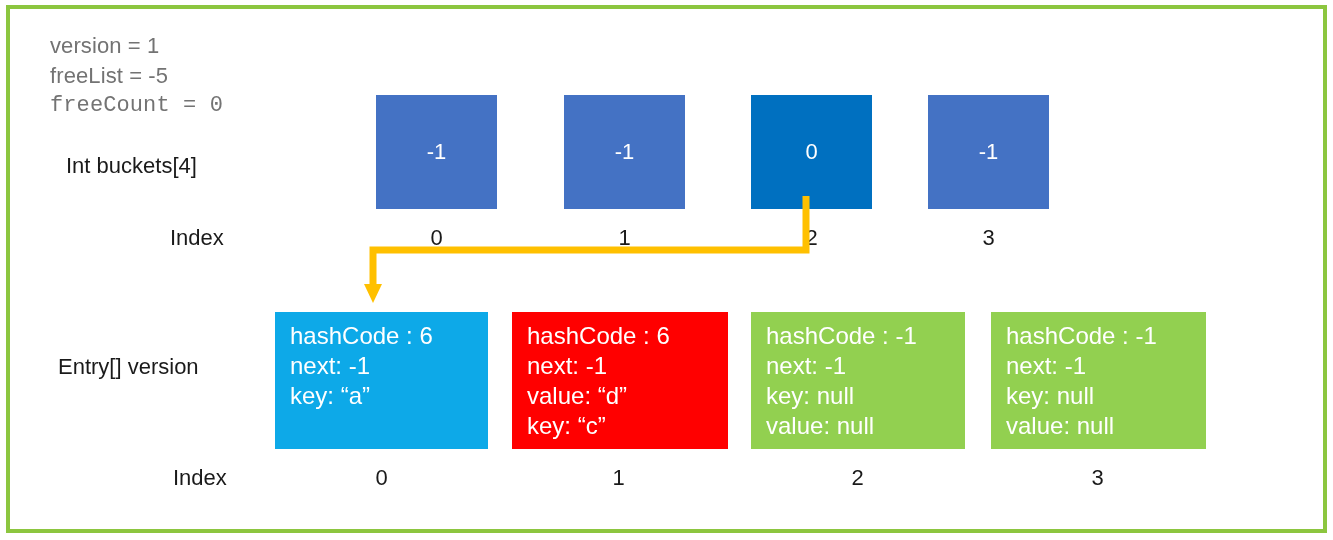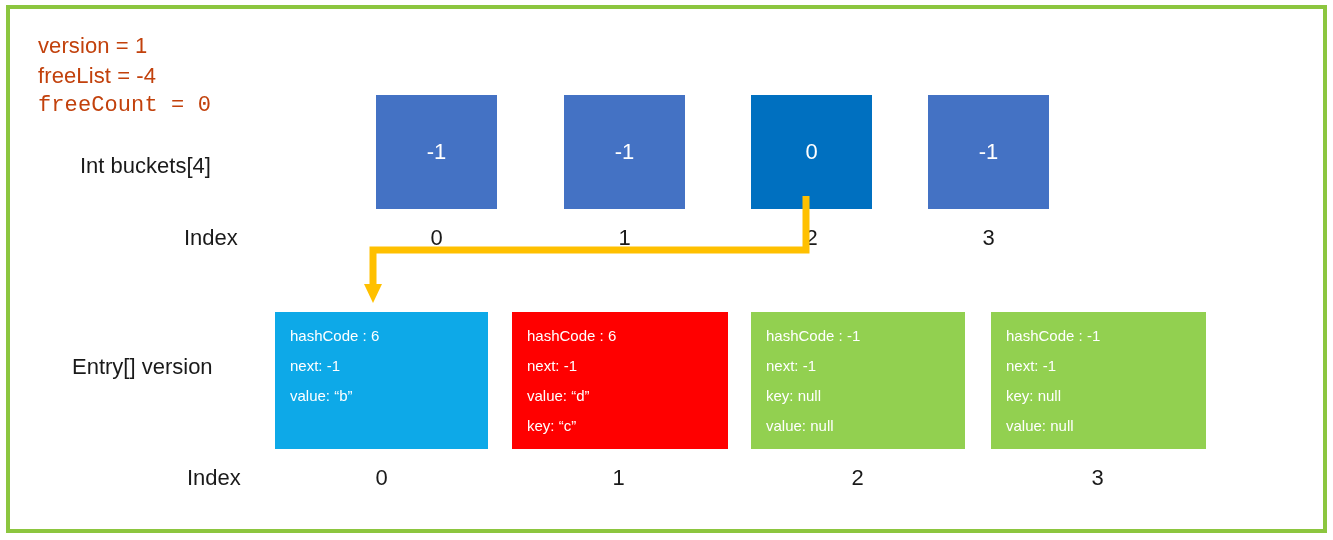"version = 1" .meta-line { color: #c2410c -> #737373; margin-left: none -> 12px }
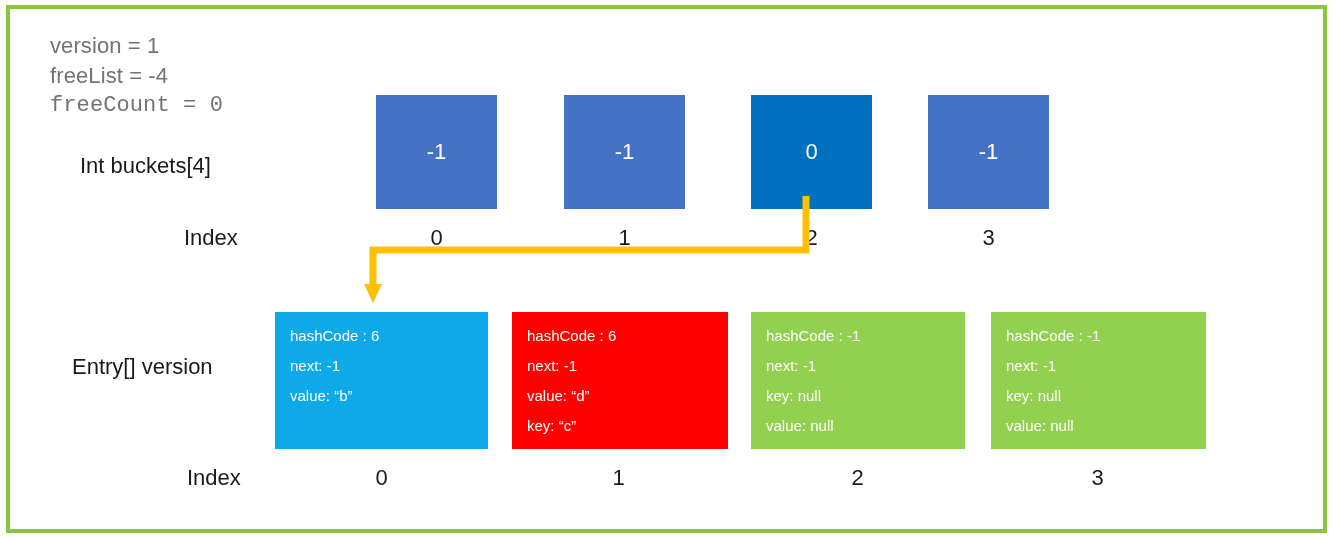"freeList = -4" div.meta-line { text: -4 -> -5 }
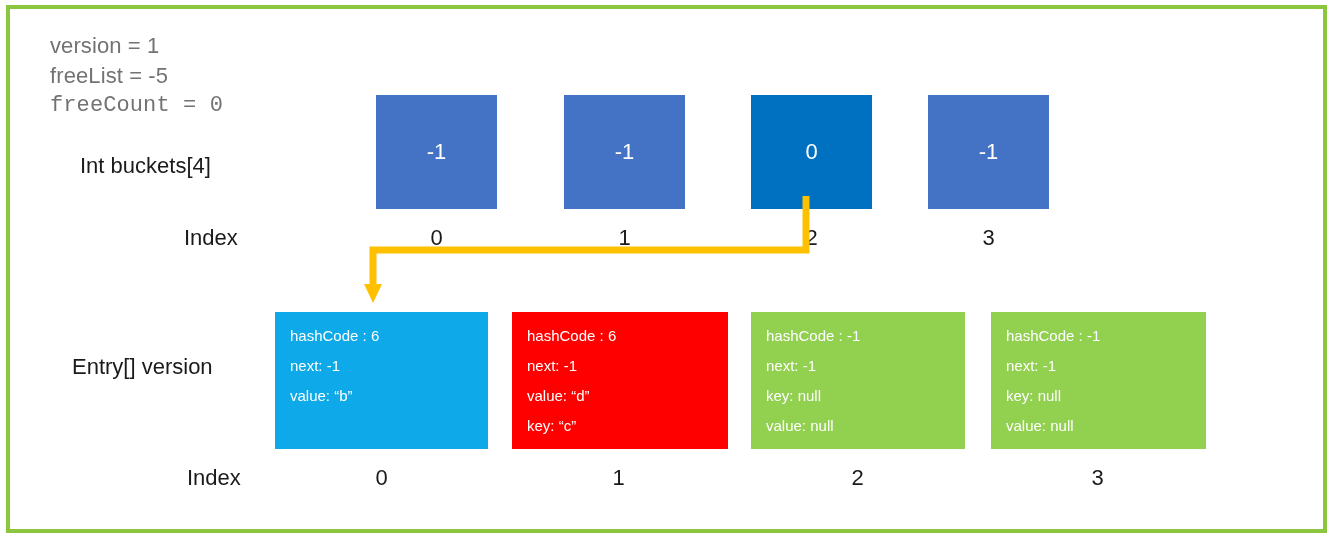"Int buckets[4]" .row-label { margin-left: 14px -> none }
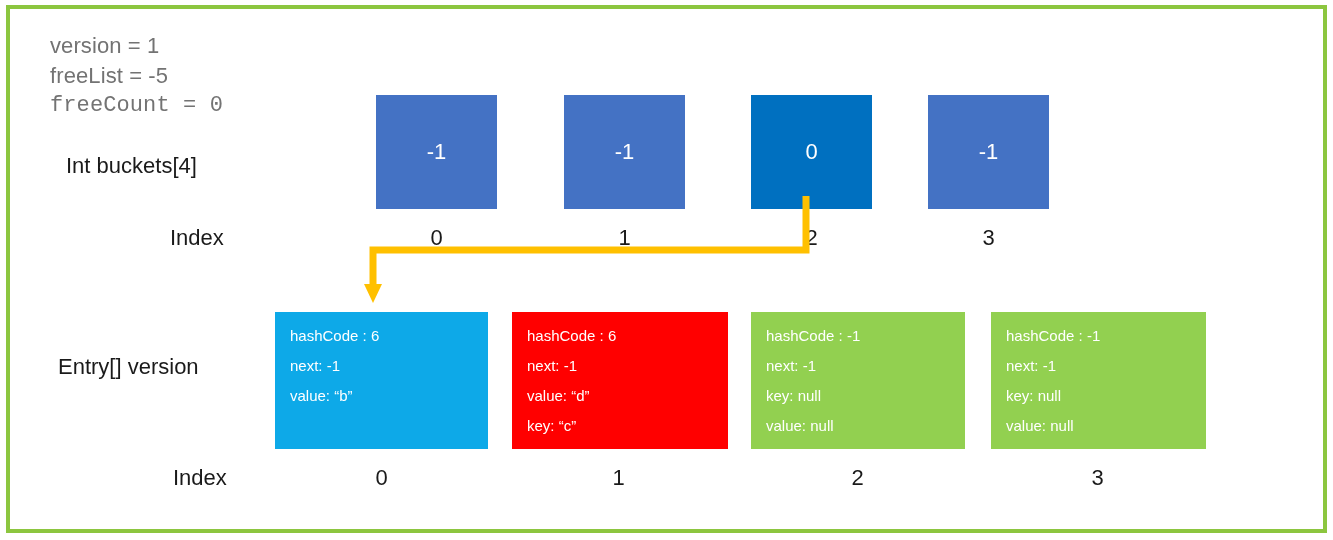"hashCode : 6" .entry-box { font-size: 15px -> 24px }
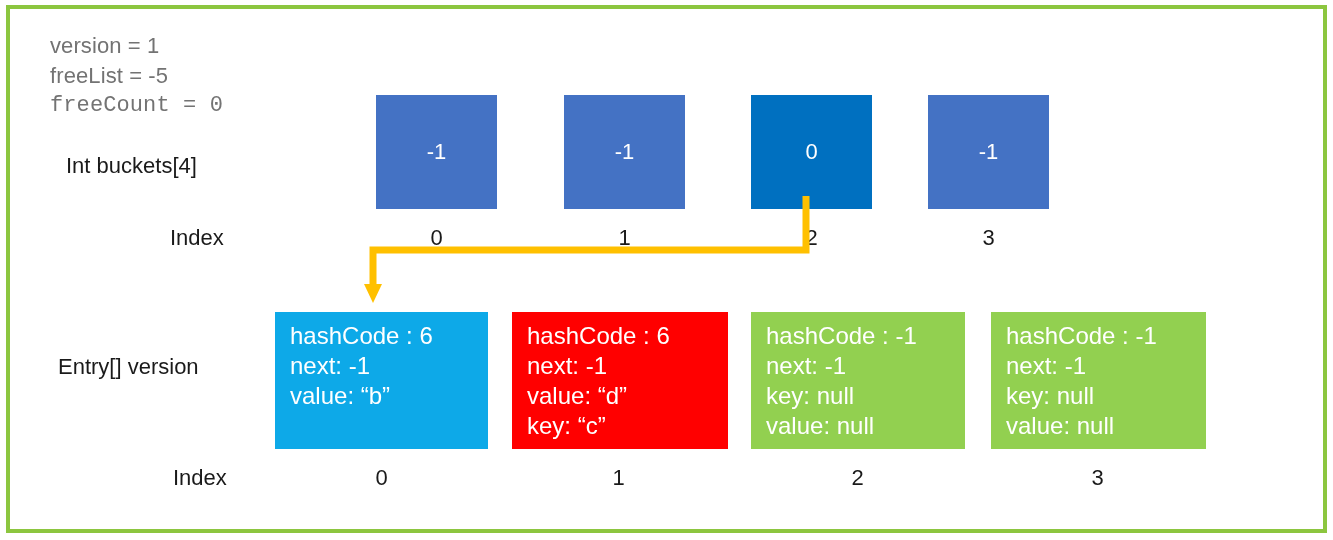"key: “a”" span.field { html: none -> <span>key: “a”</span> }
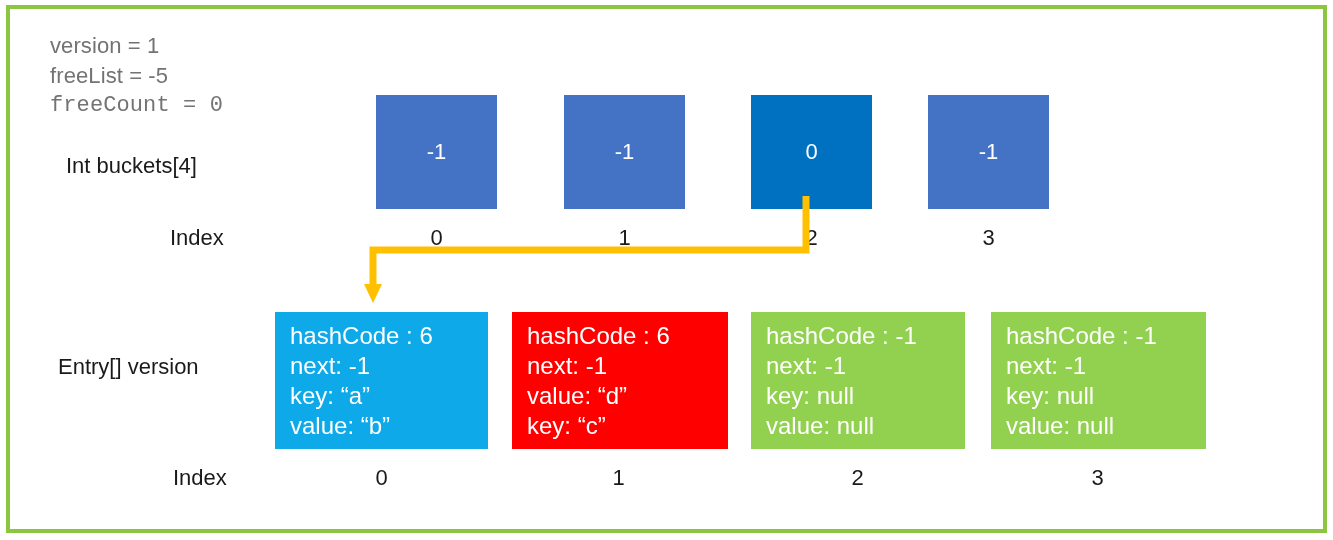"value: “b”" span.field { html: <span>value: “b”</span> -> none }
